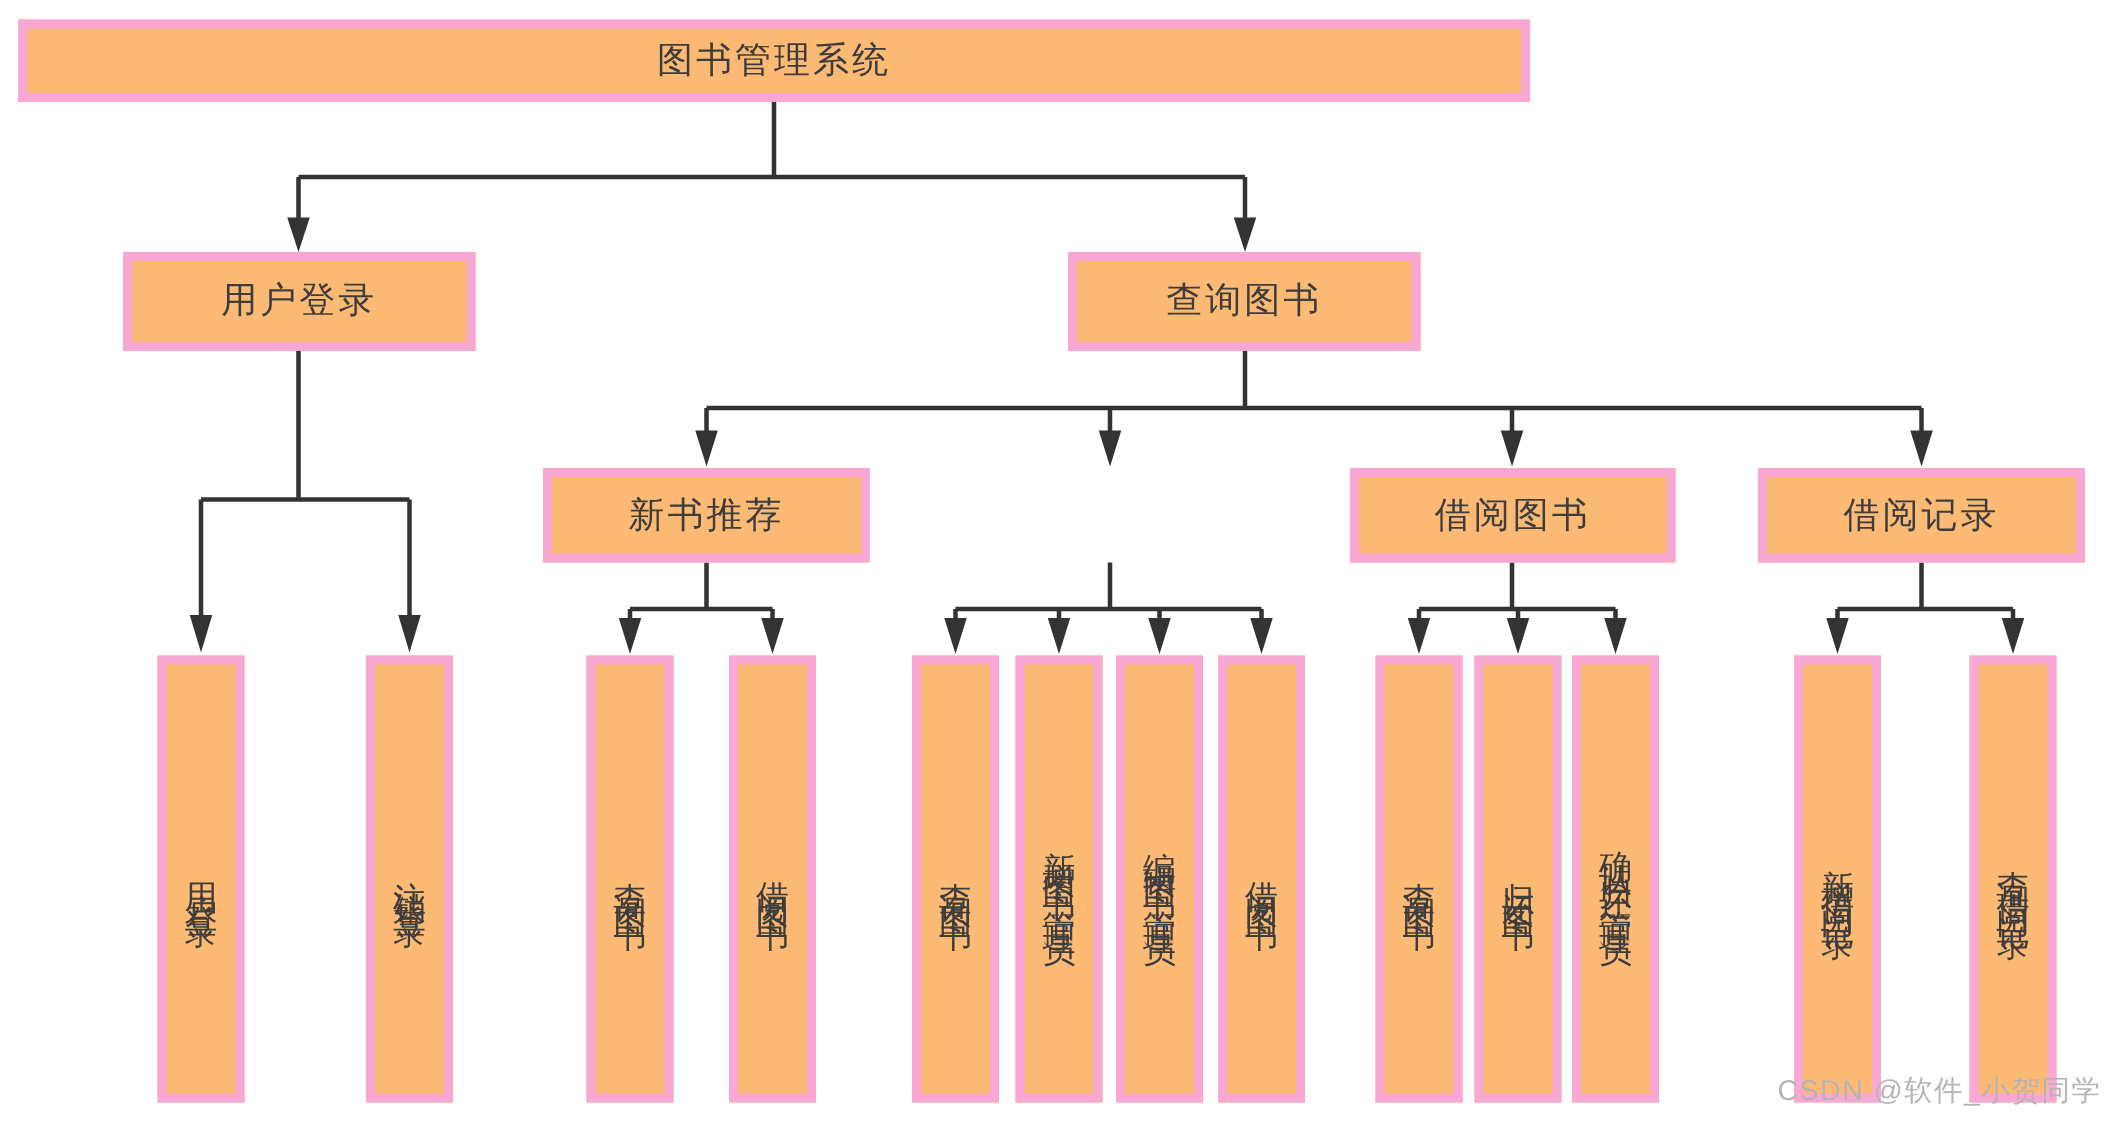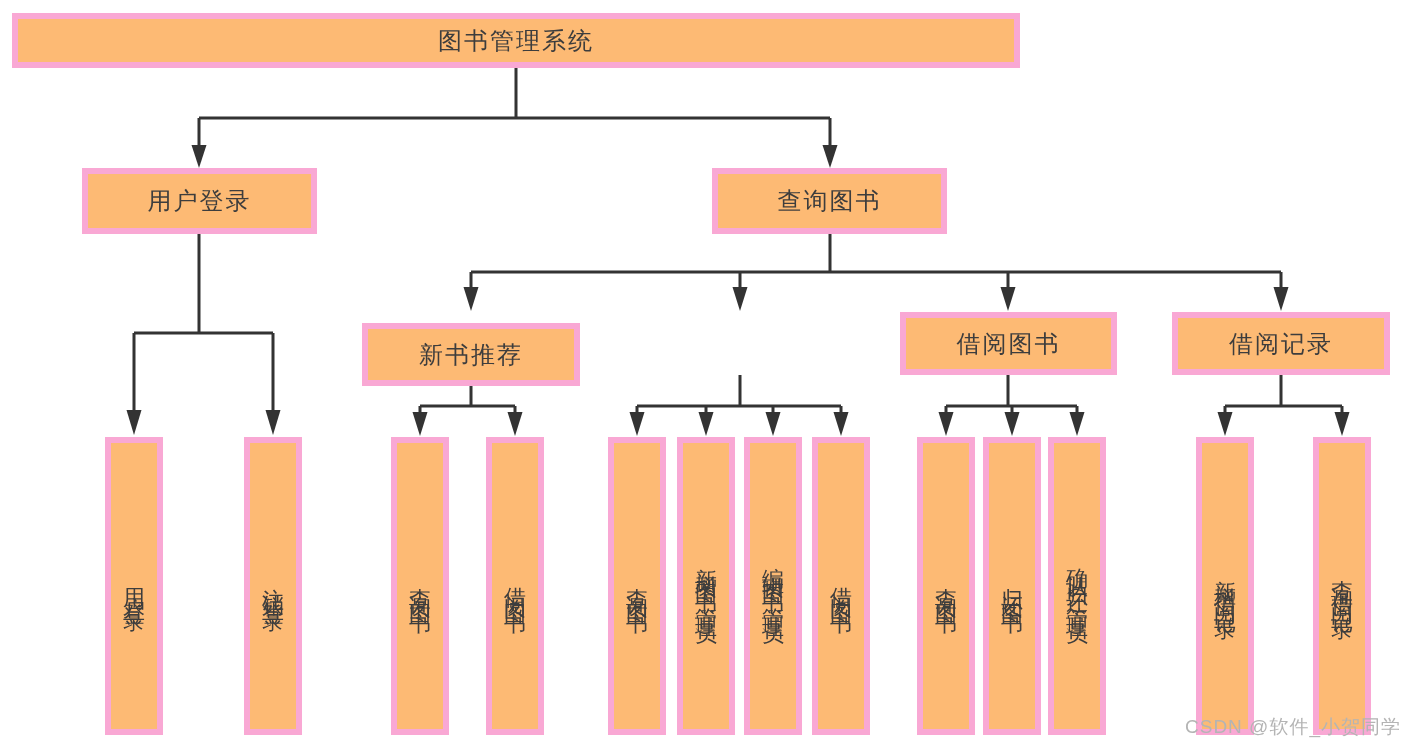"新书推荐" div.box { top: 323px -> 312px }
